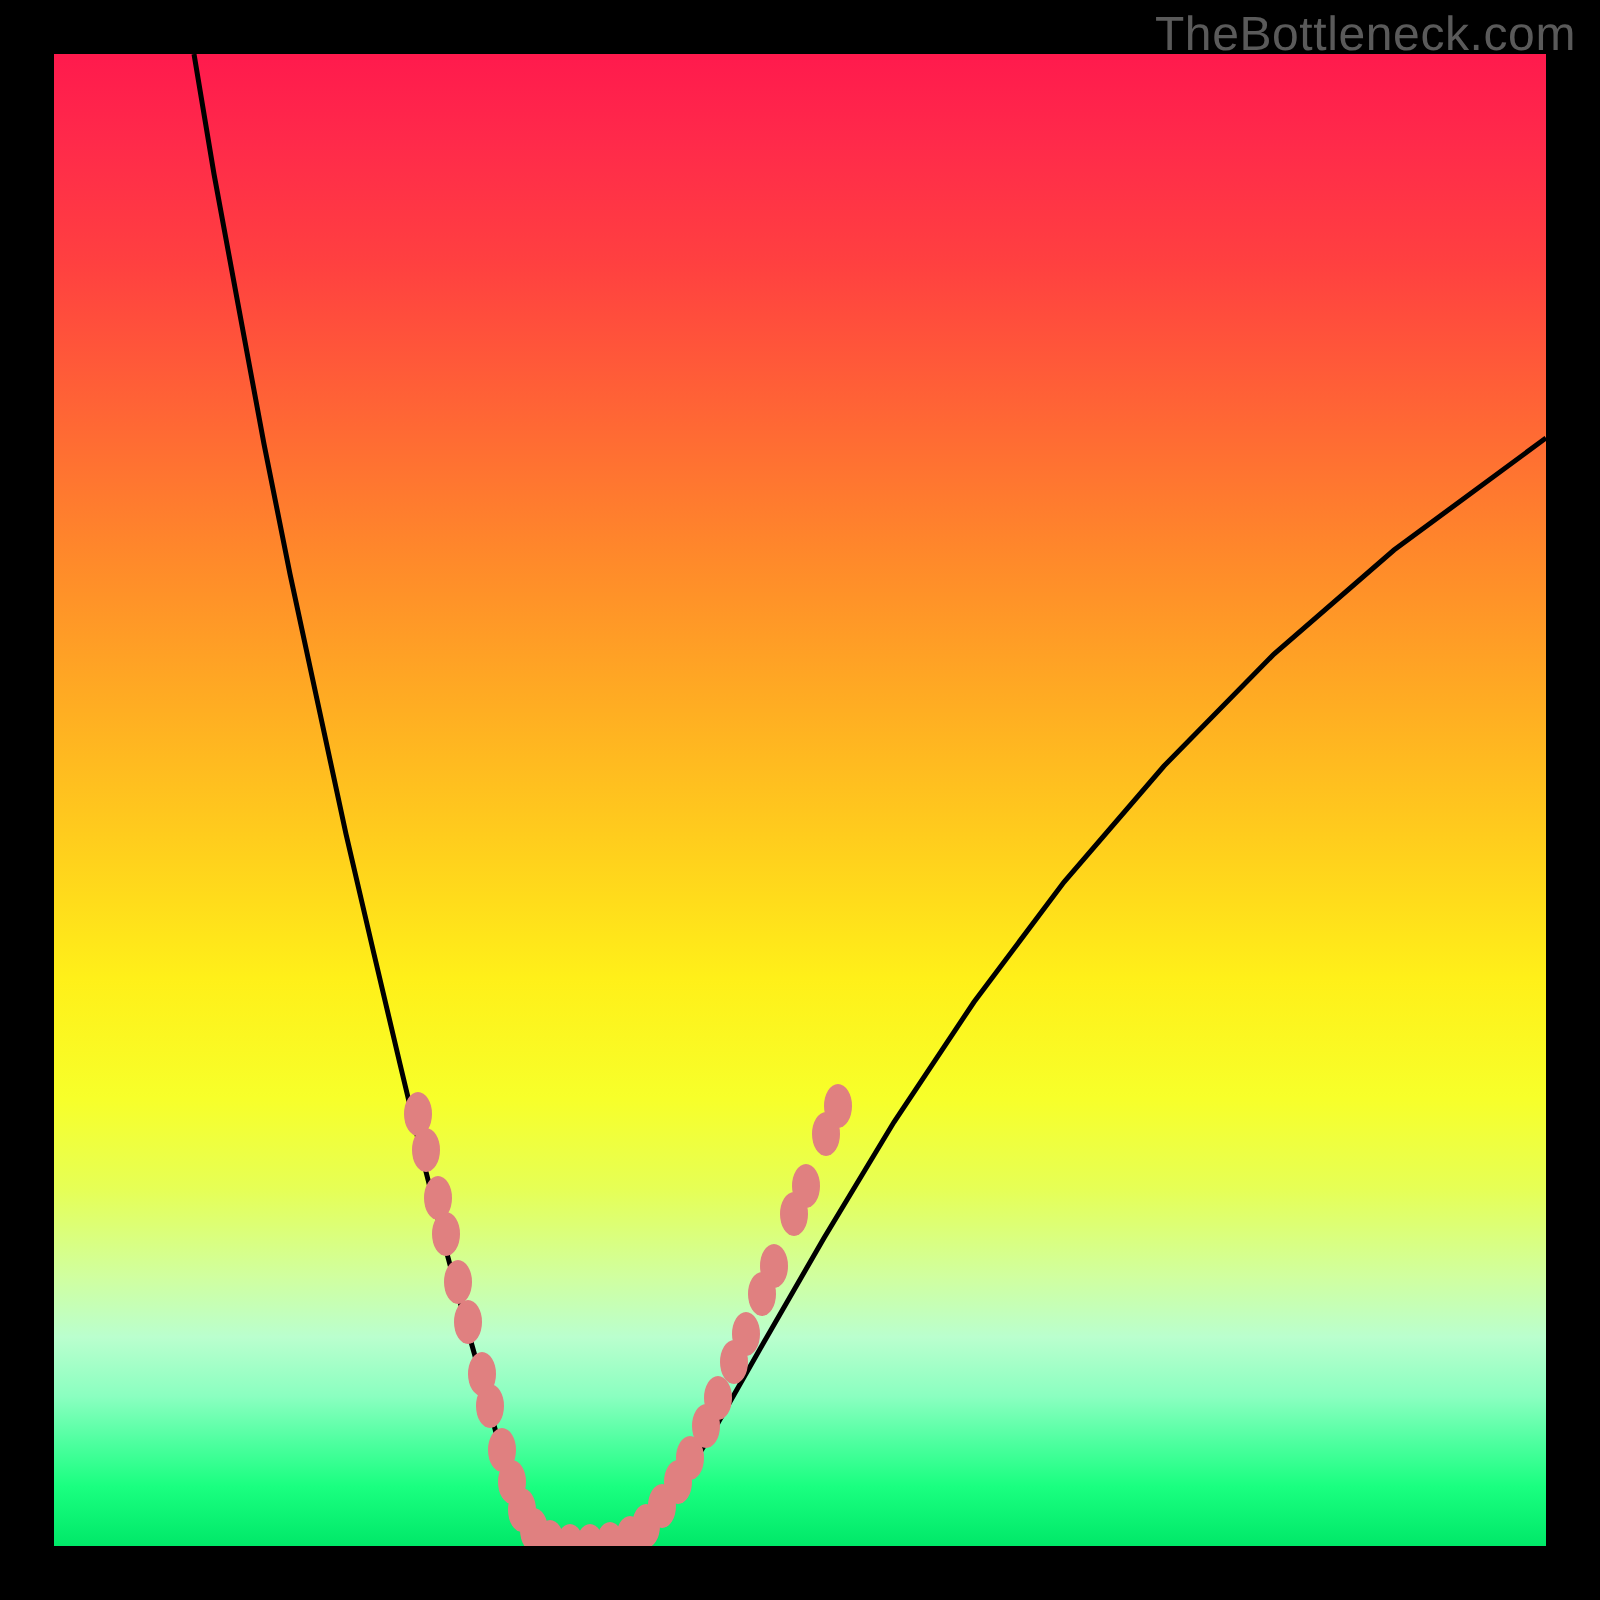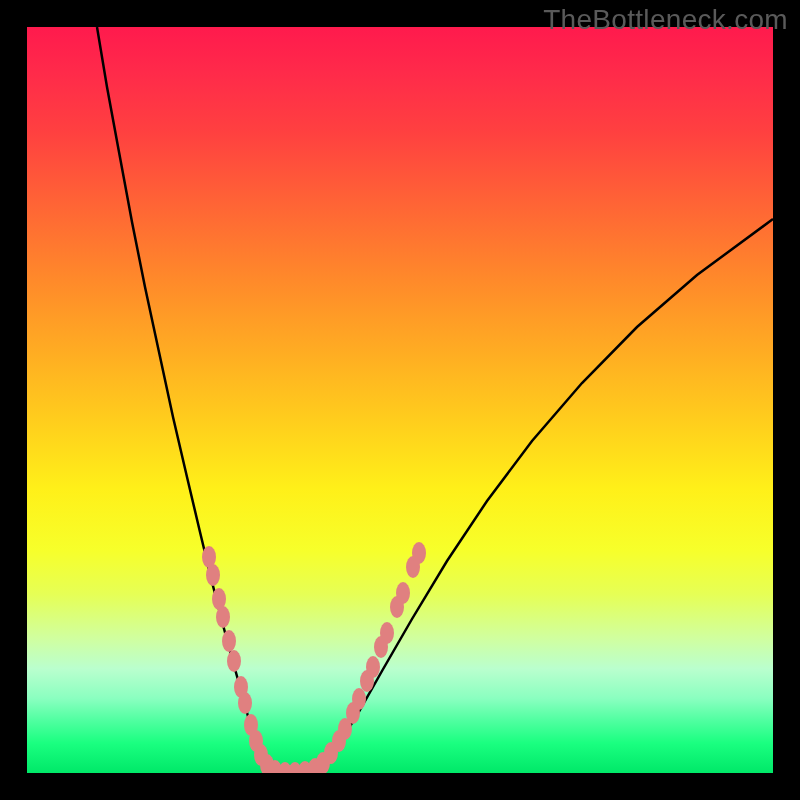"TheBottleneck.com" .watermark { font-size: 28px -> 24px }
